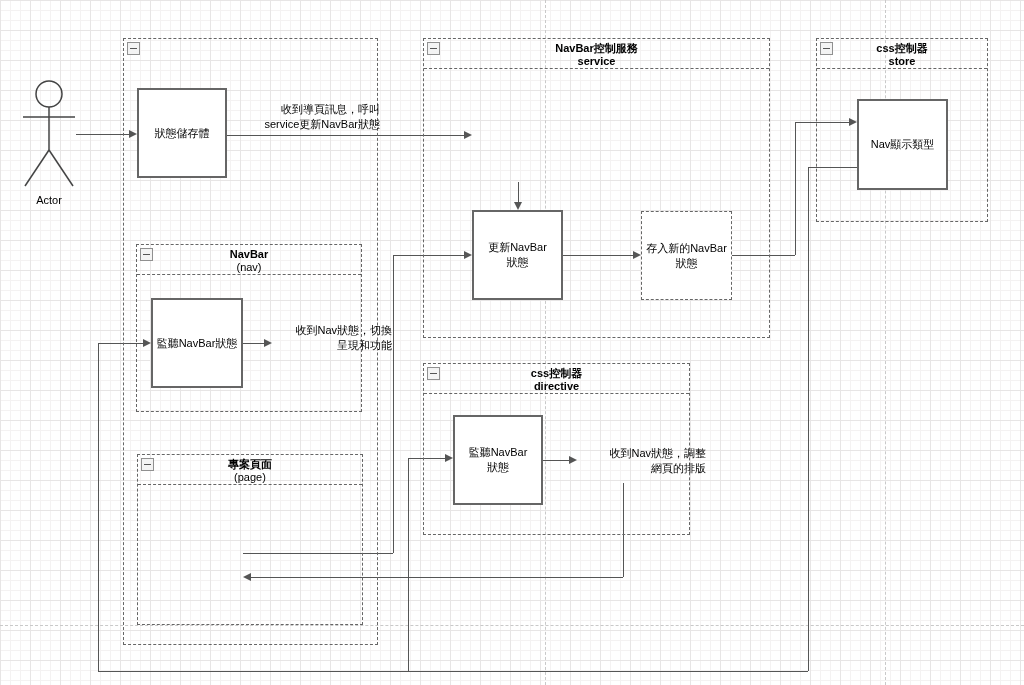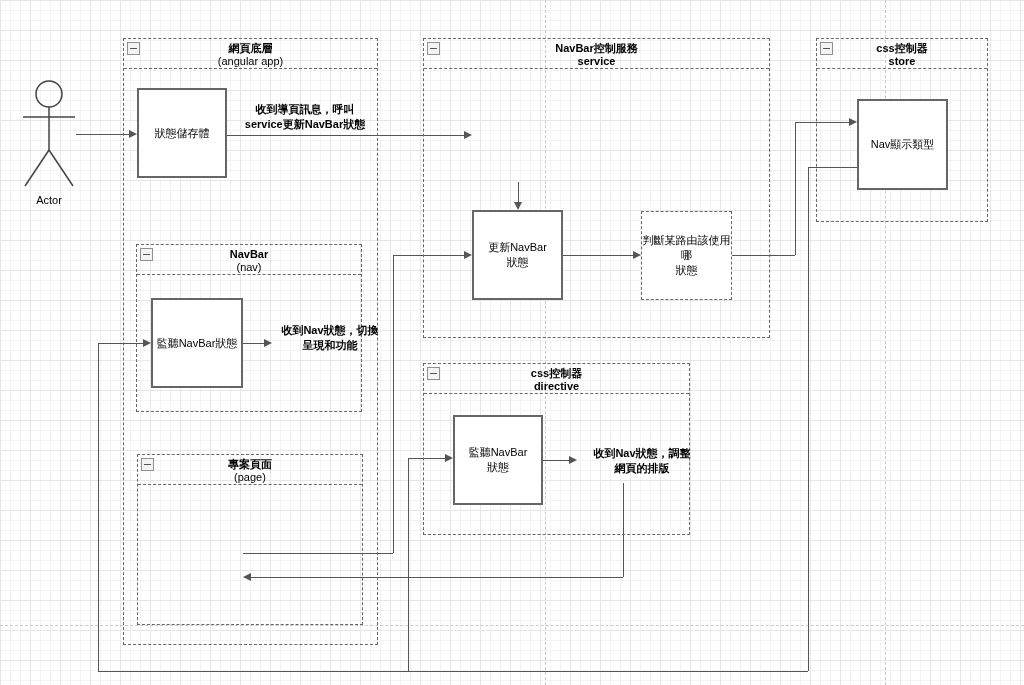"網頁底層" div.ctitle { html: <div> <div>網頁底層</div> <div>(angular app)</div> </div> -> none }
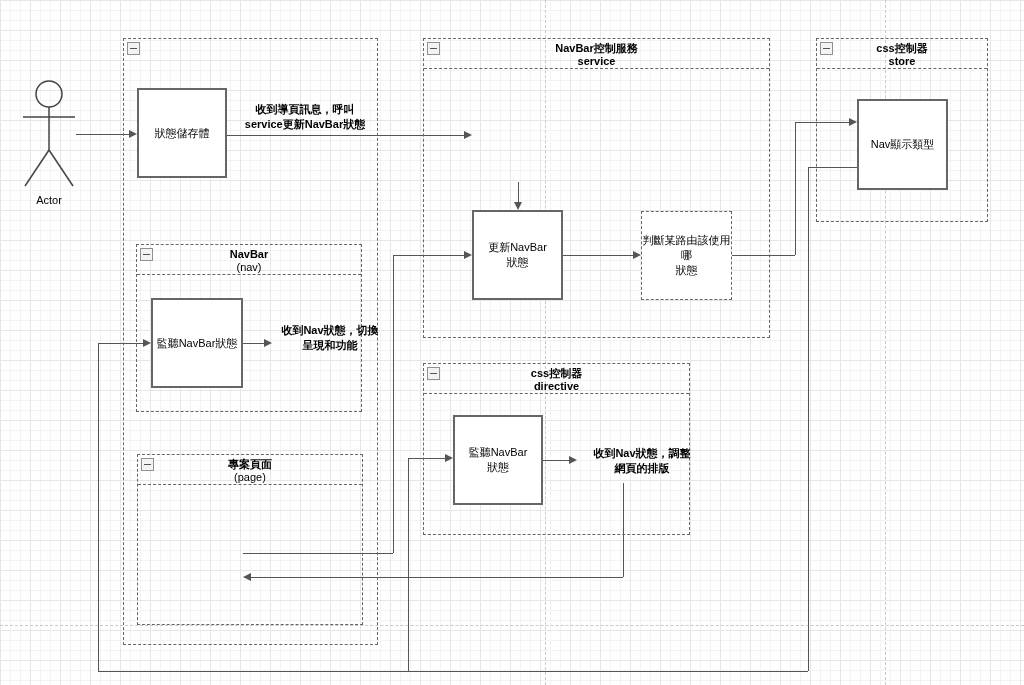"收到導頁訊息，呼叫" .note { font-weight: bold -> none; text-align: center -> right }
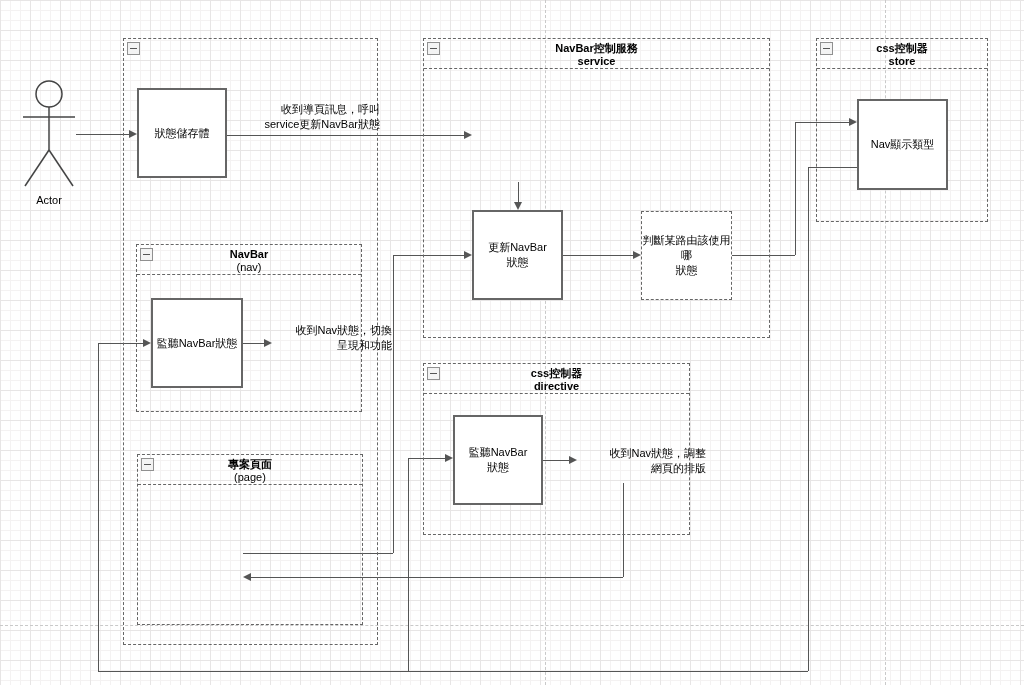"判斷某路由該使用哪" div.abs { text: 判斷某路由該使用哪 -> 存入新的NavBar }
